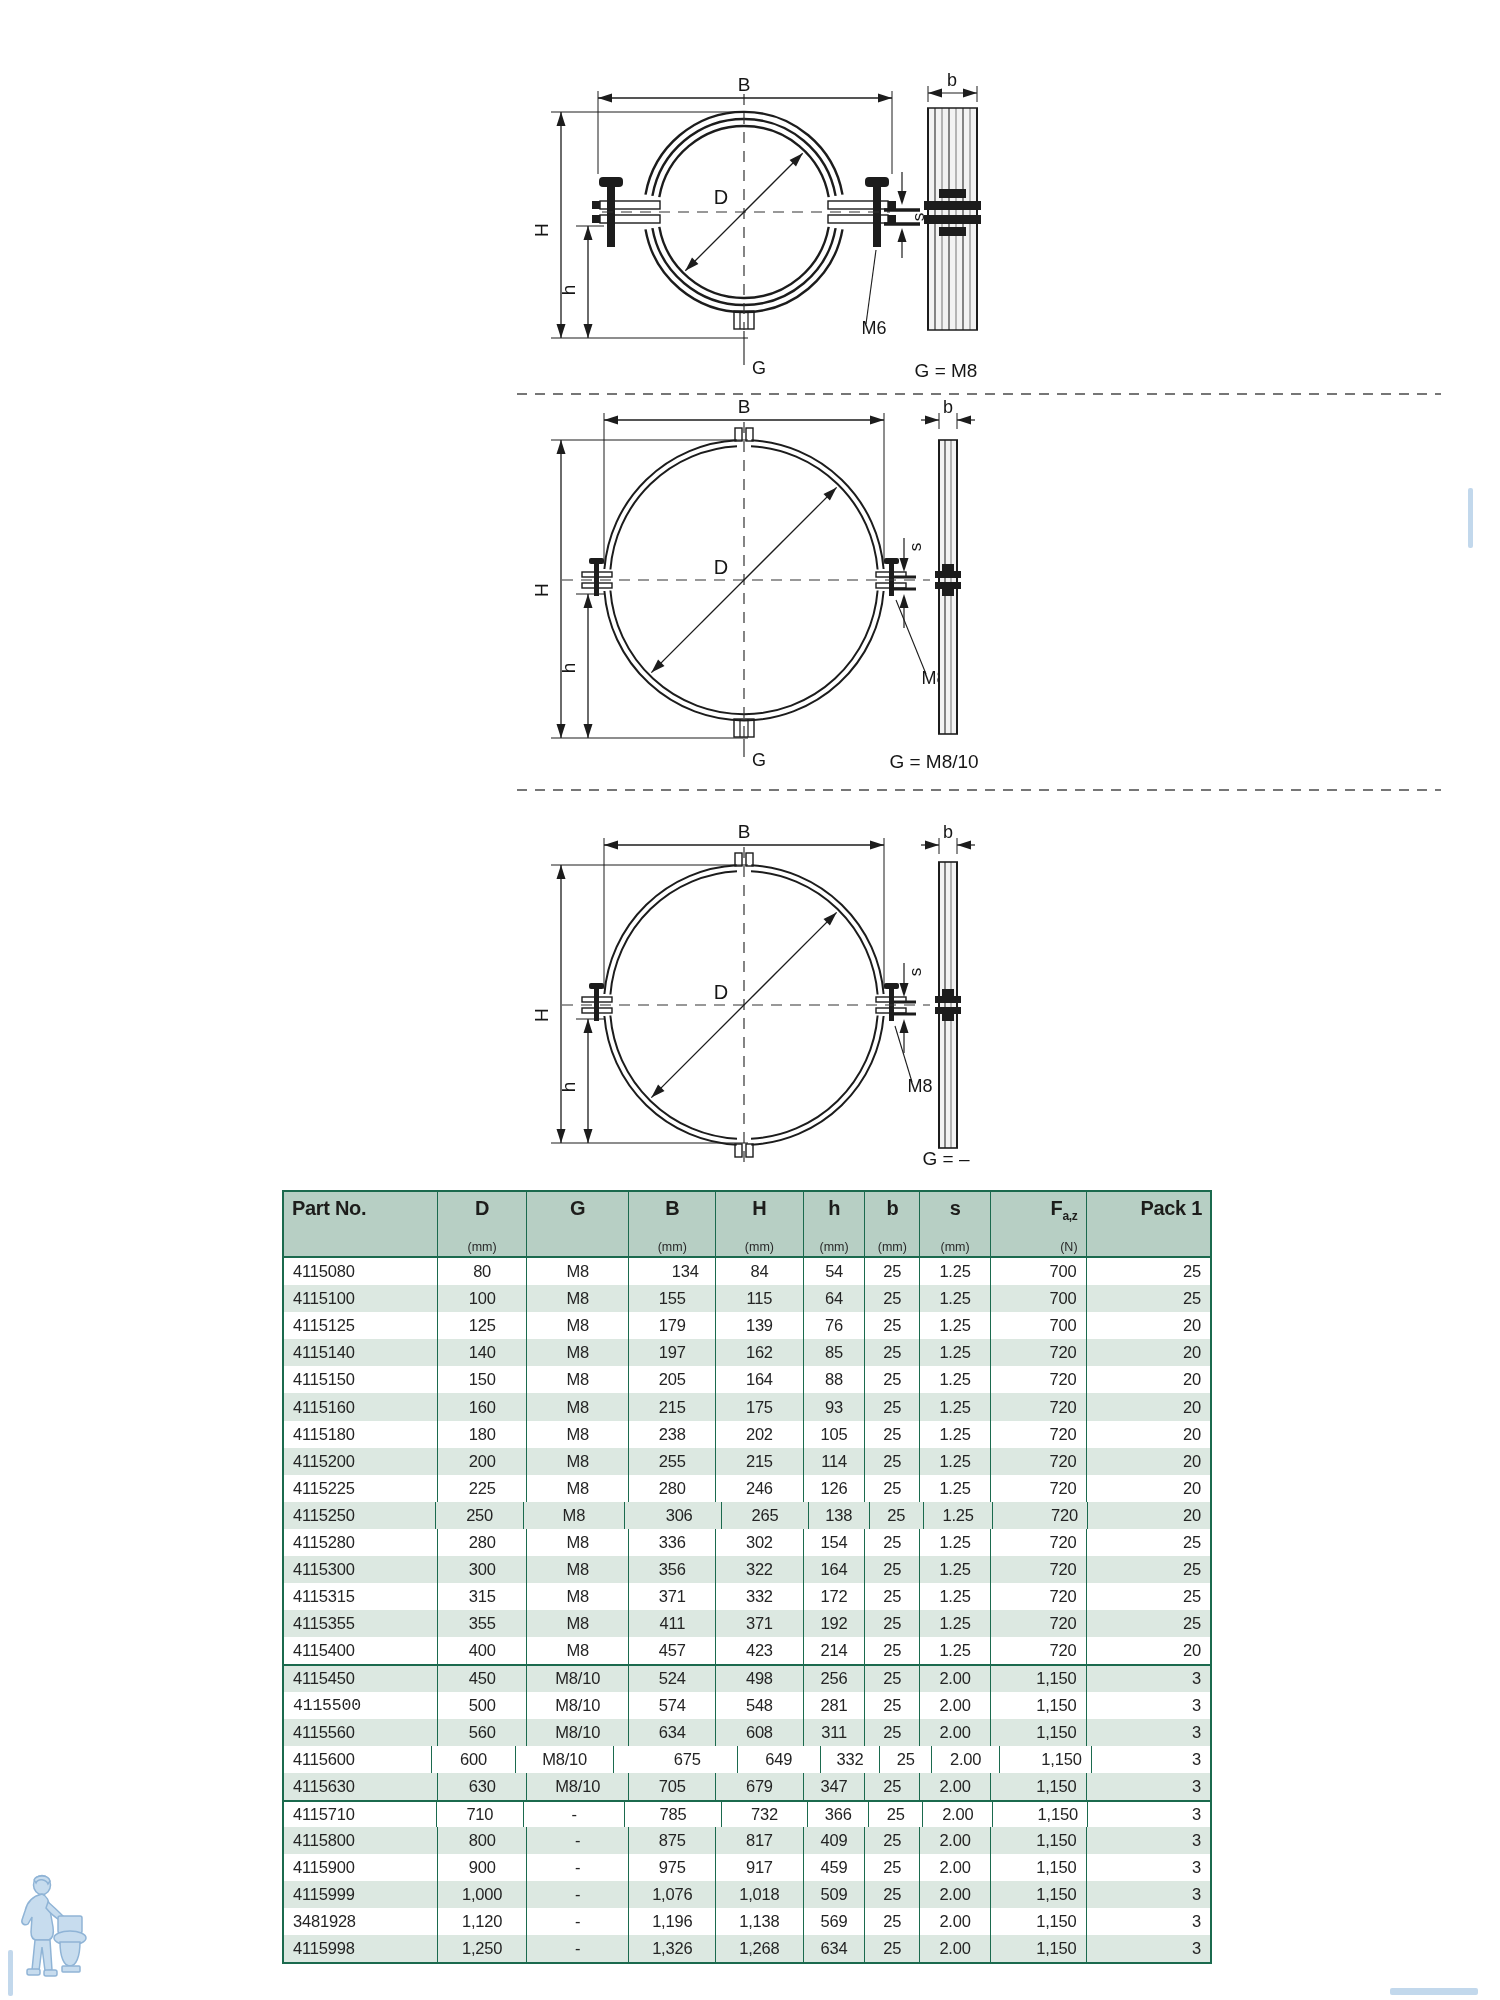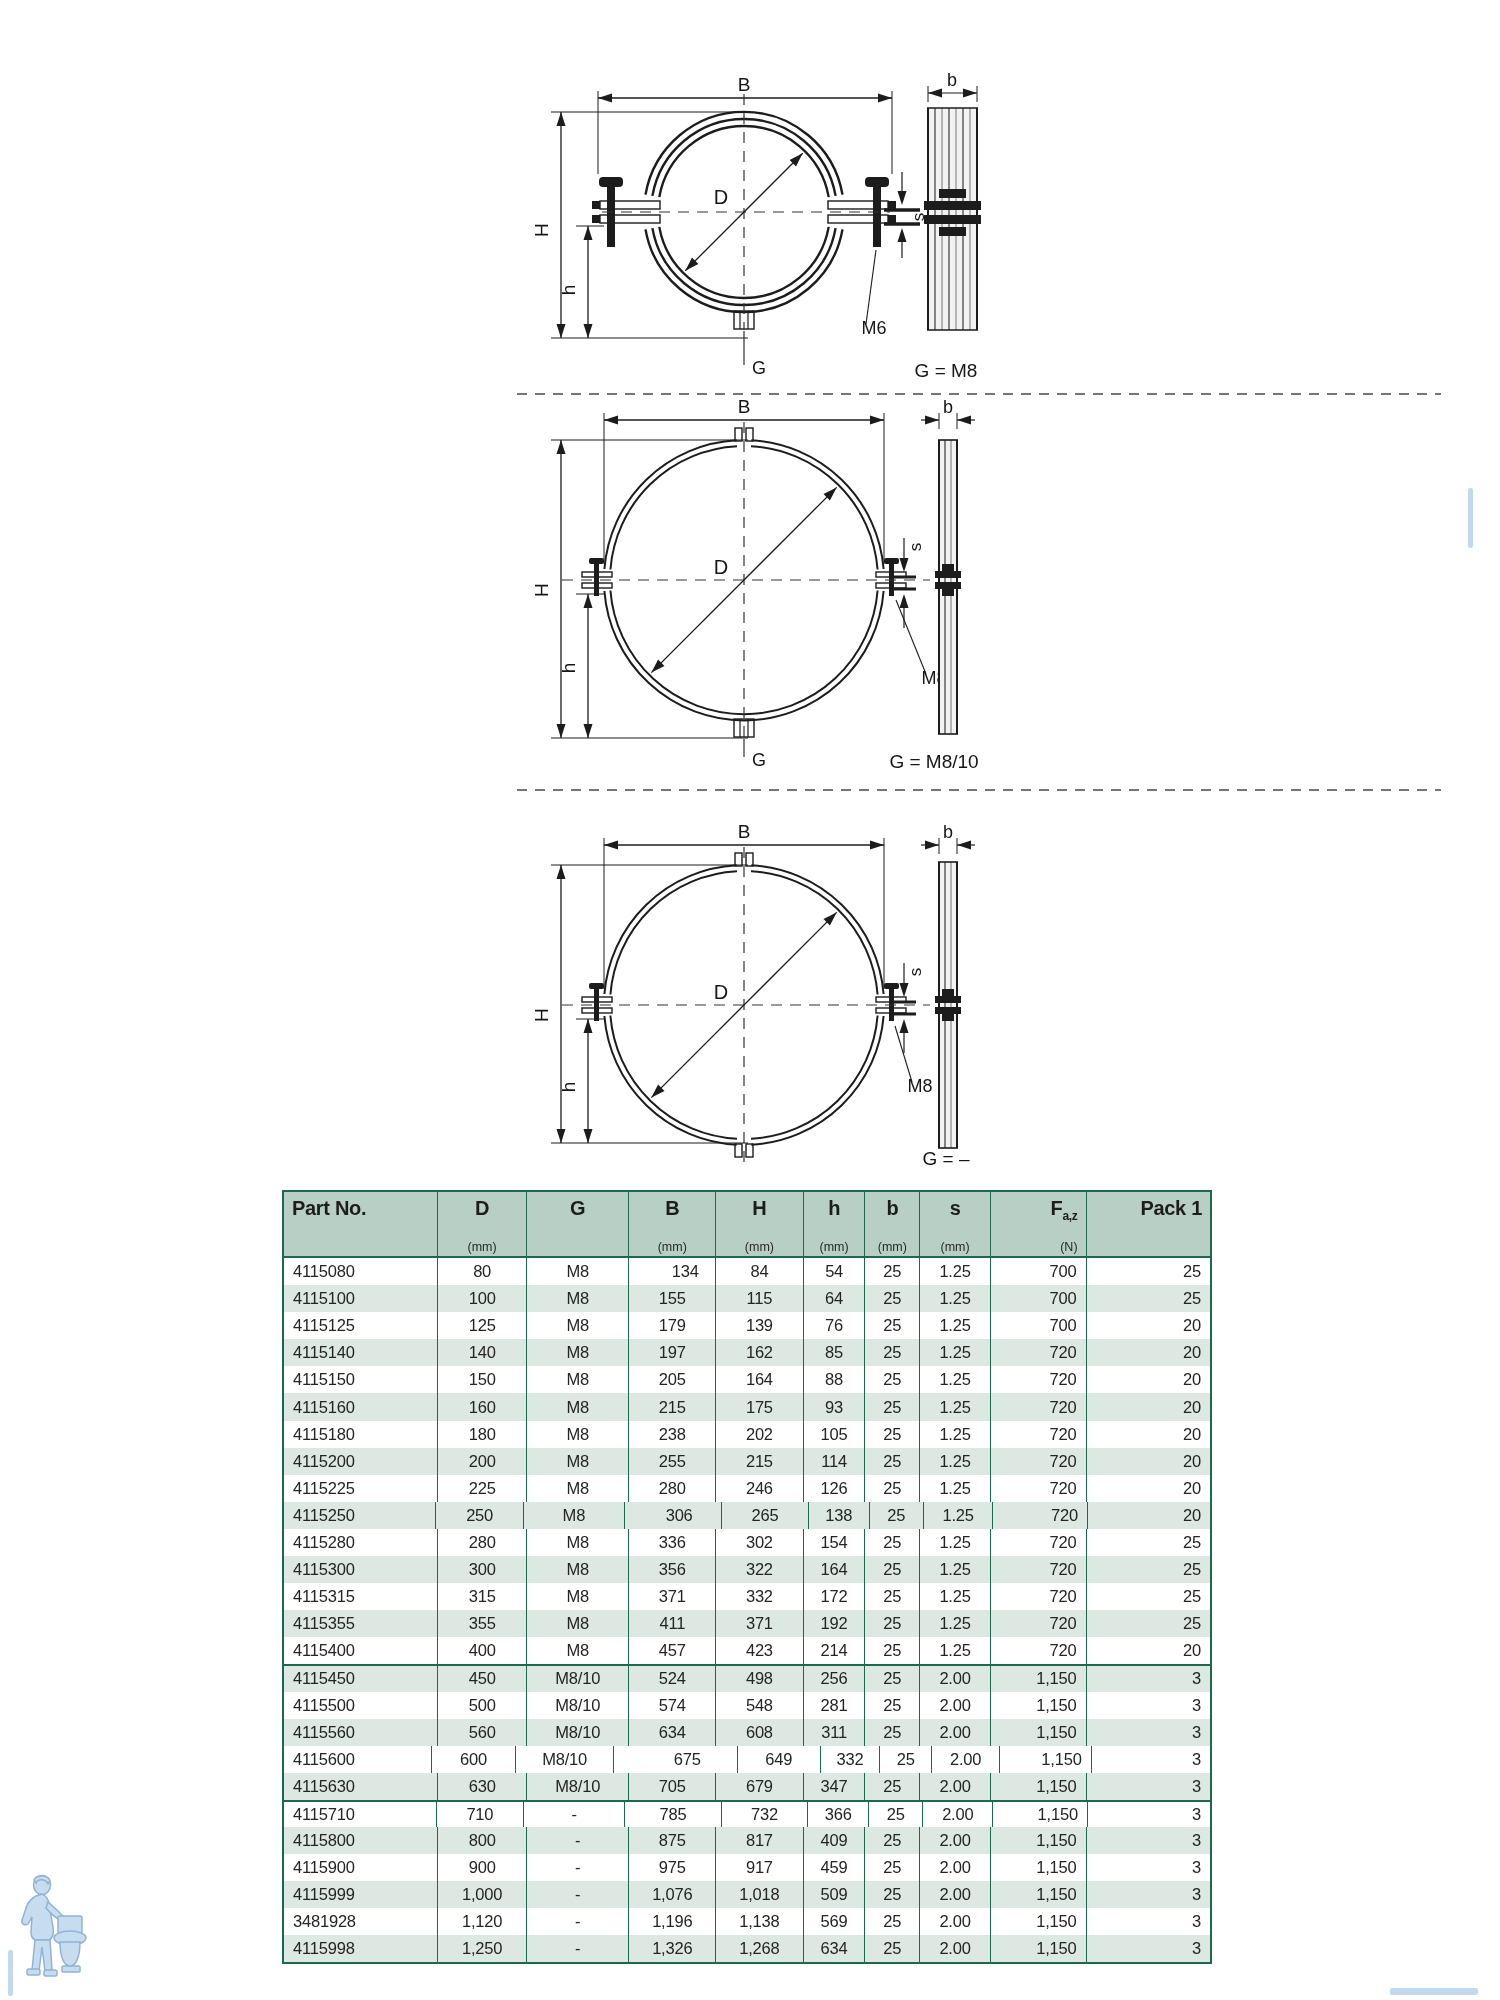"4115500" div.td { font-family: none -> Liberation Mono, monospace }
